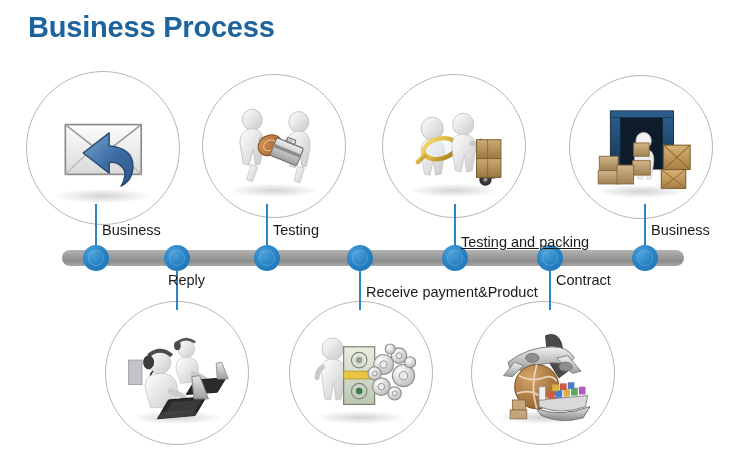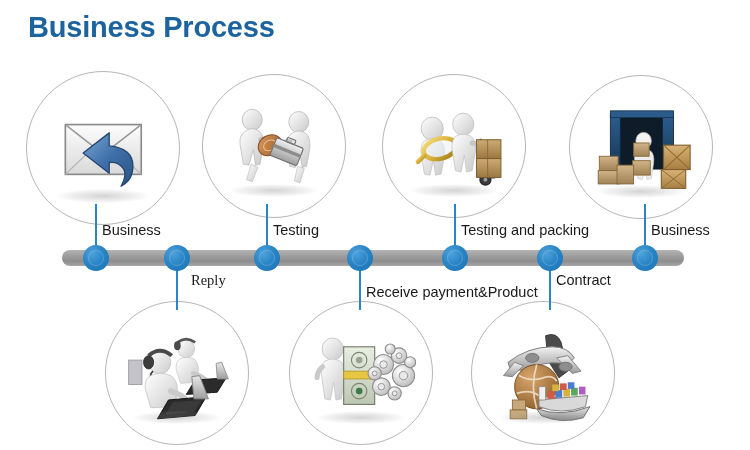"Testing and packing" div.label { text-decoration: none -> underline; top: 222px -> 234px }
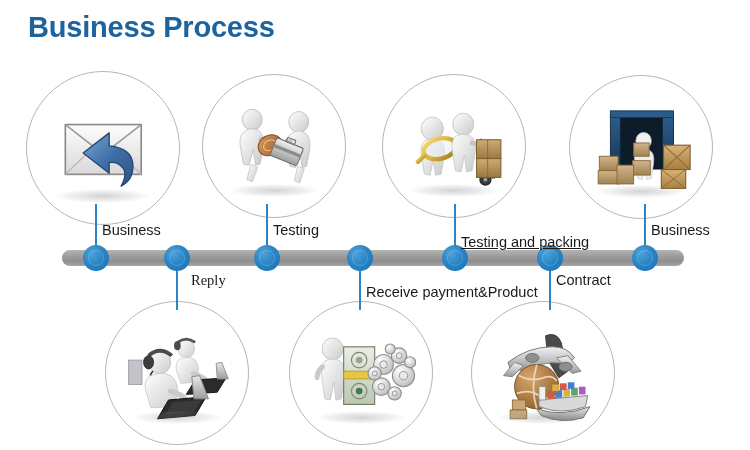"Reply" div.label { font-family: Liberation Serif, serif -> none; left: 191px -> 168px }
